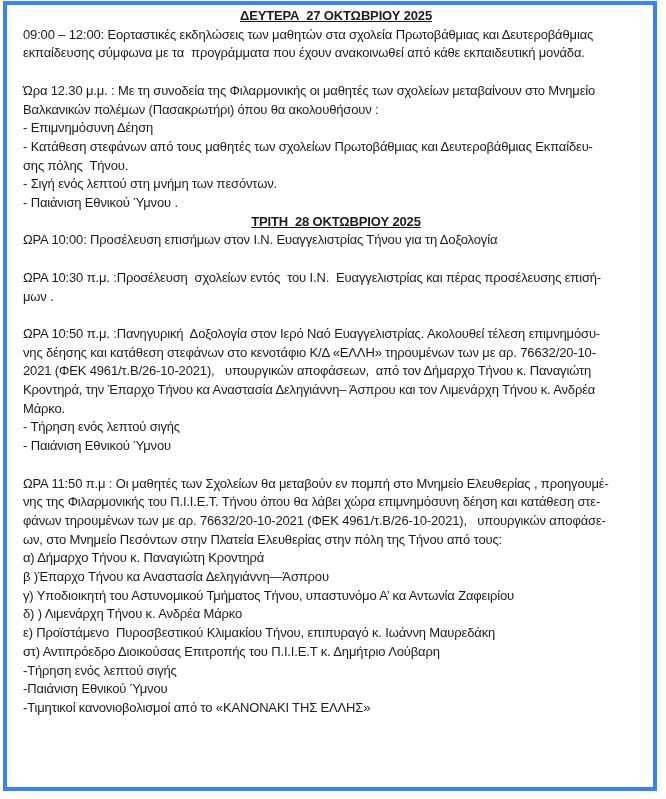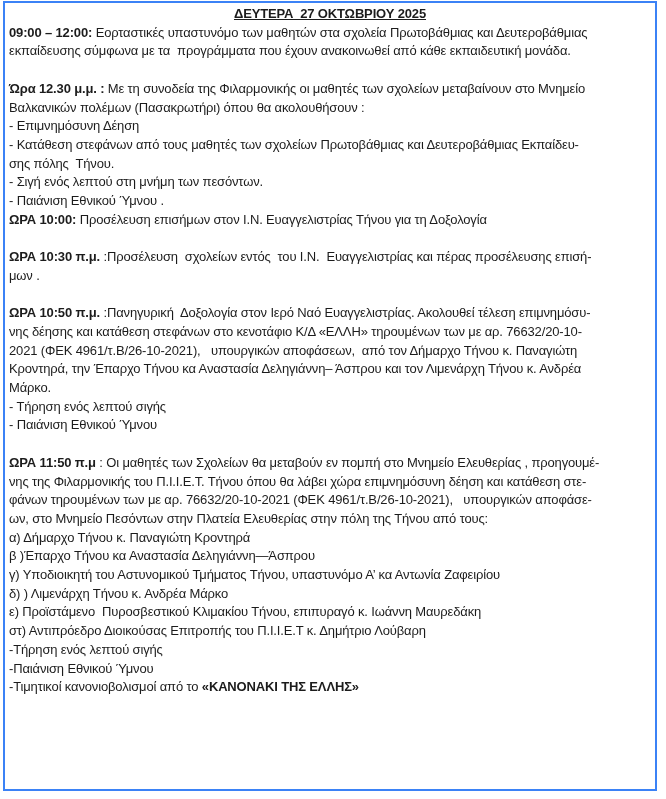"ΔΕΥΤΕΡΑ 27 ΟΚΤΩΒΡΙΟΥ 2025" .page { border: 2px solid #3b82f6 -> 4px solid #3b82f6; padding: 2px 4px 0 4px -> 2px 4px 0 16px }
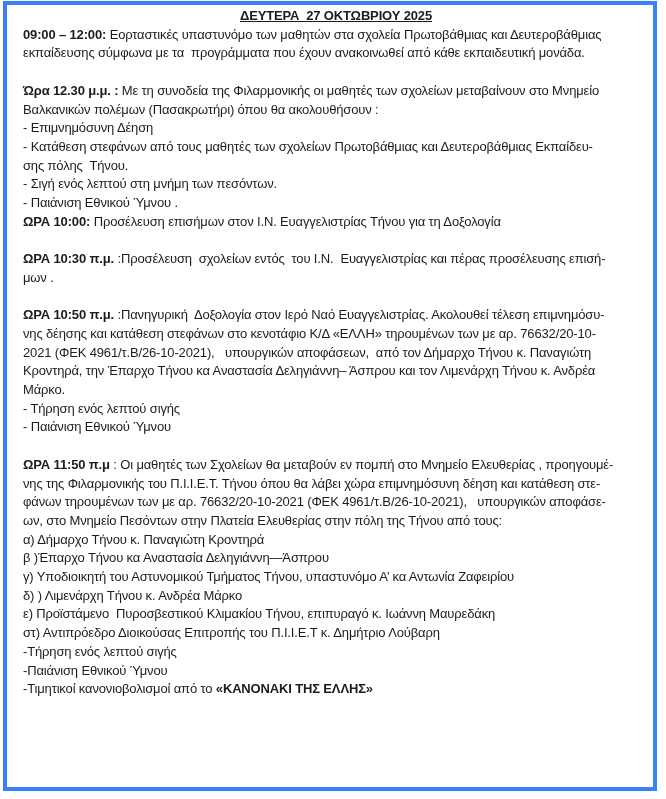"09:00 – 12:00:" .b { font-weight: bold -> normal }
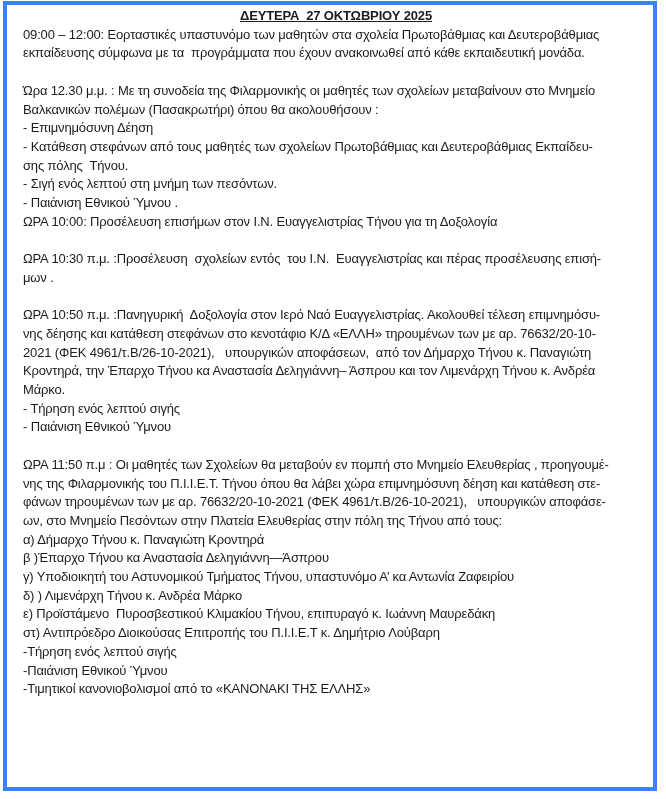"Εορταστικές υπαστυνόμο των μαθητών στα" span { text: υπαστυνόμο -> εκδηλώσεις }
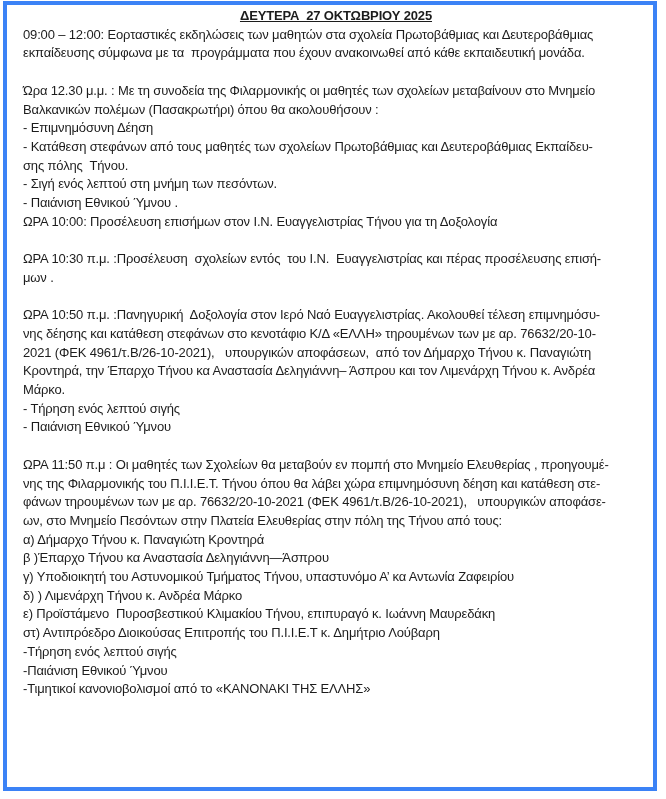"ΤΡΙΤΗ 28 ΟΚΤΩΒΡΙΟΥ 2025" div.heading { html: none -> <div><span>ΤΡΙΤΗ 28 ΟΚΤΩΒΡΙΟΥ 2025</span></div> }
